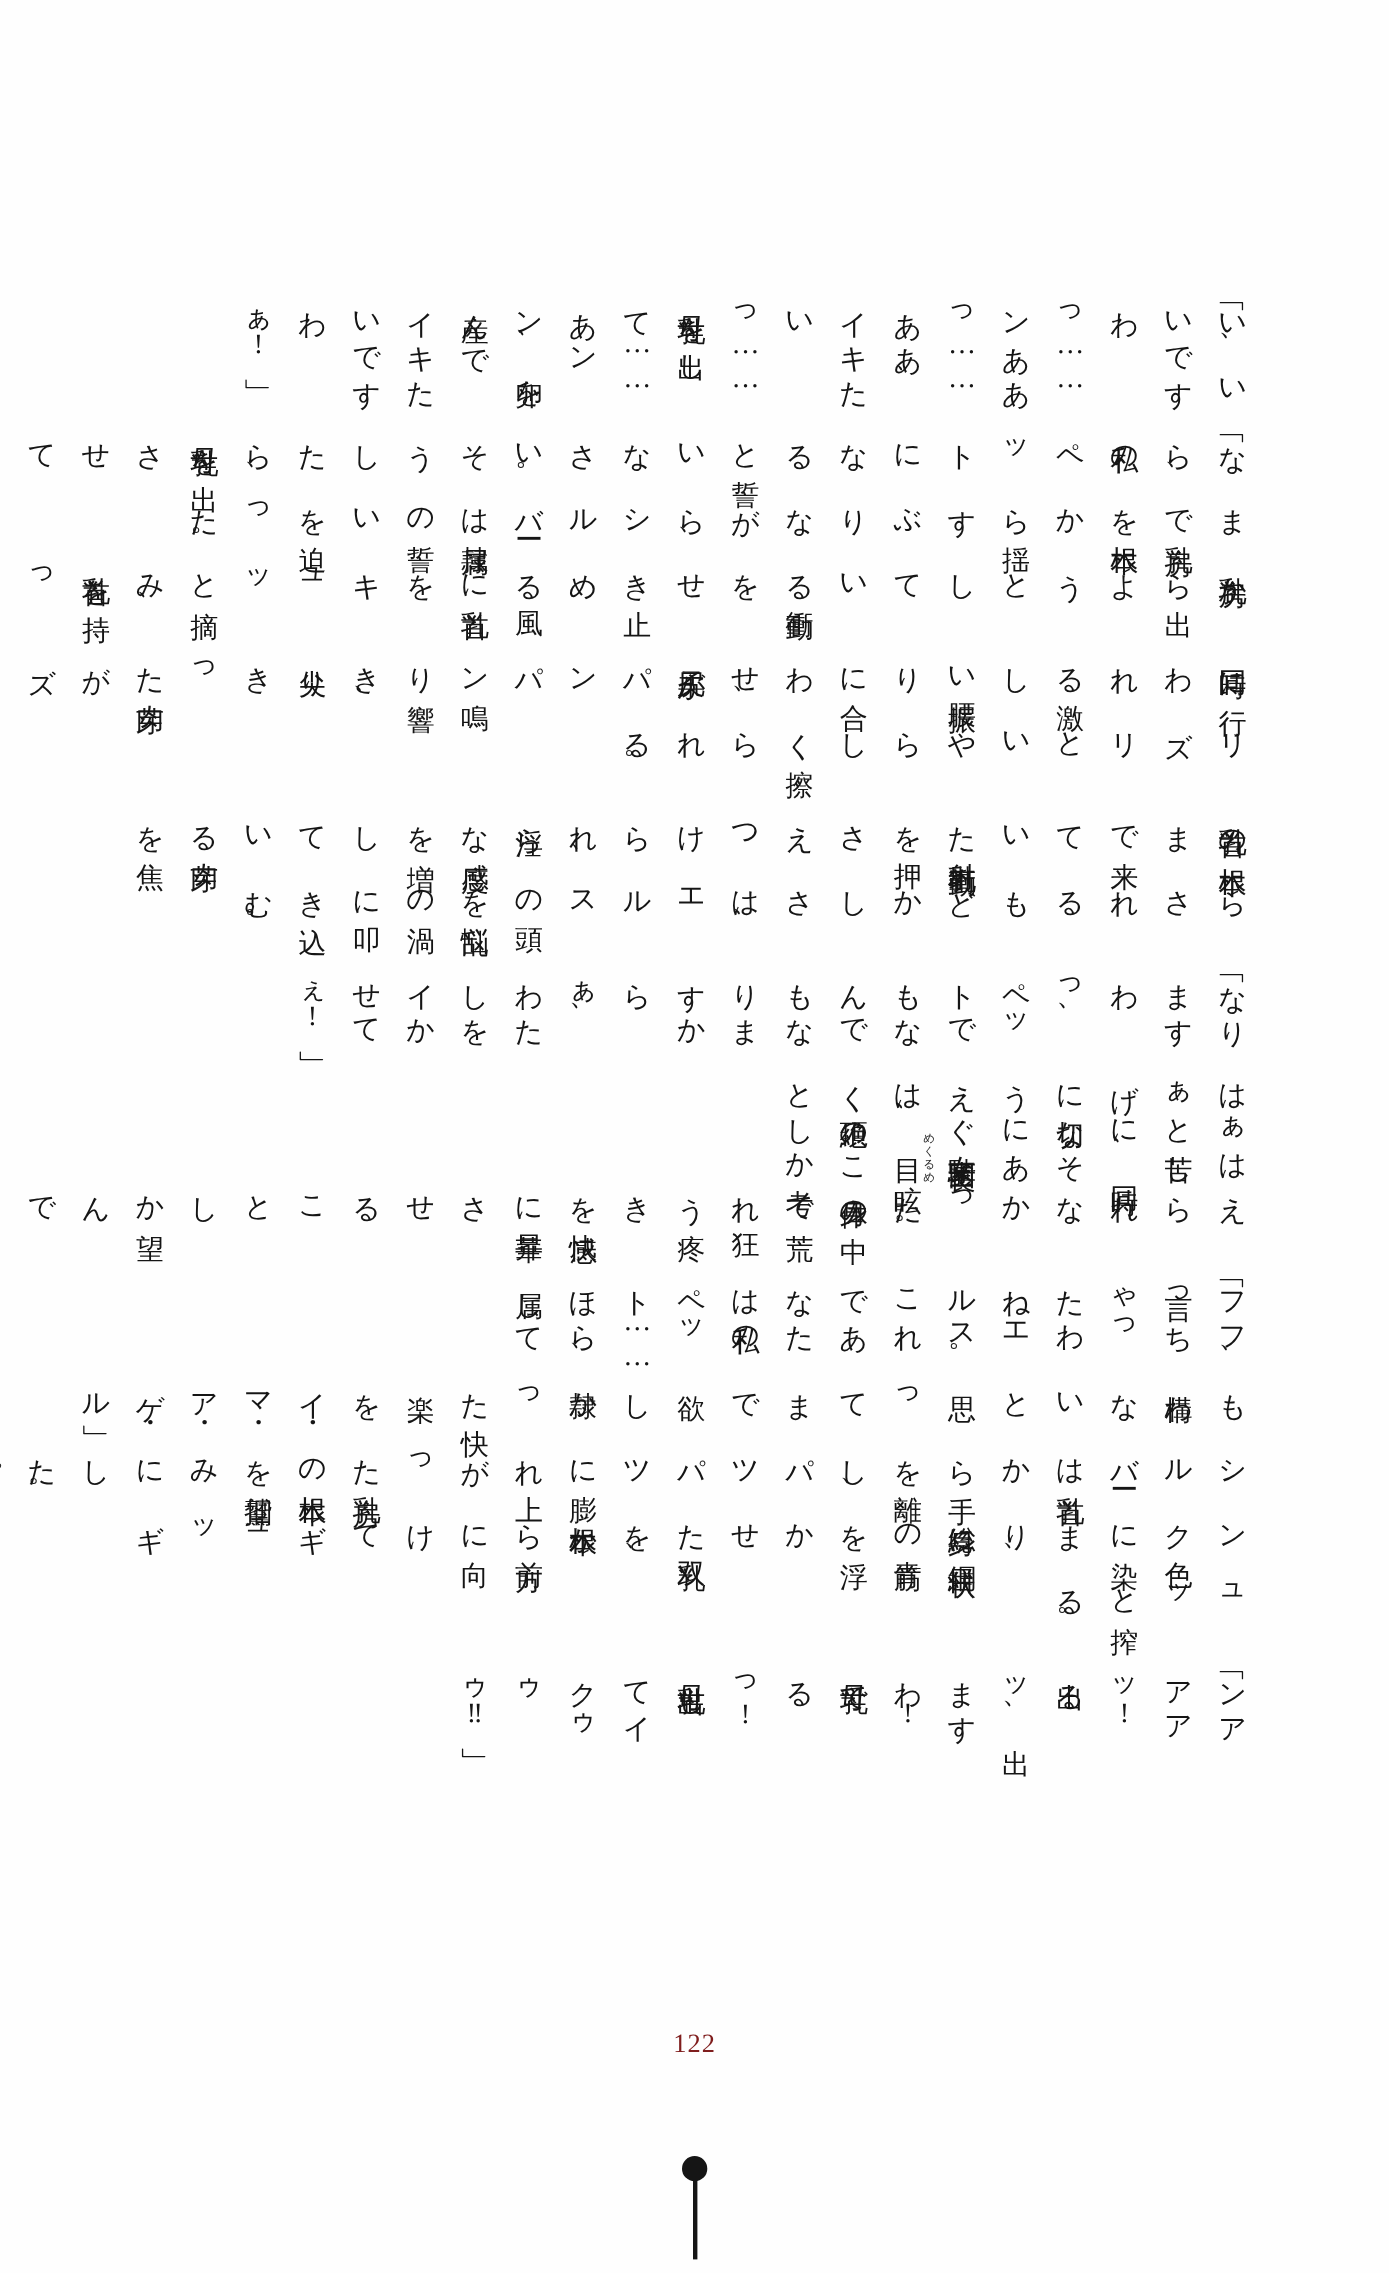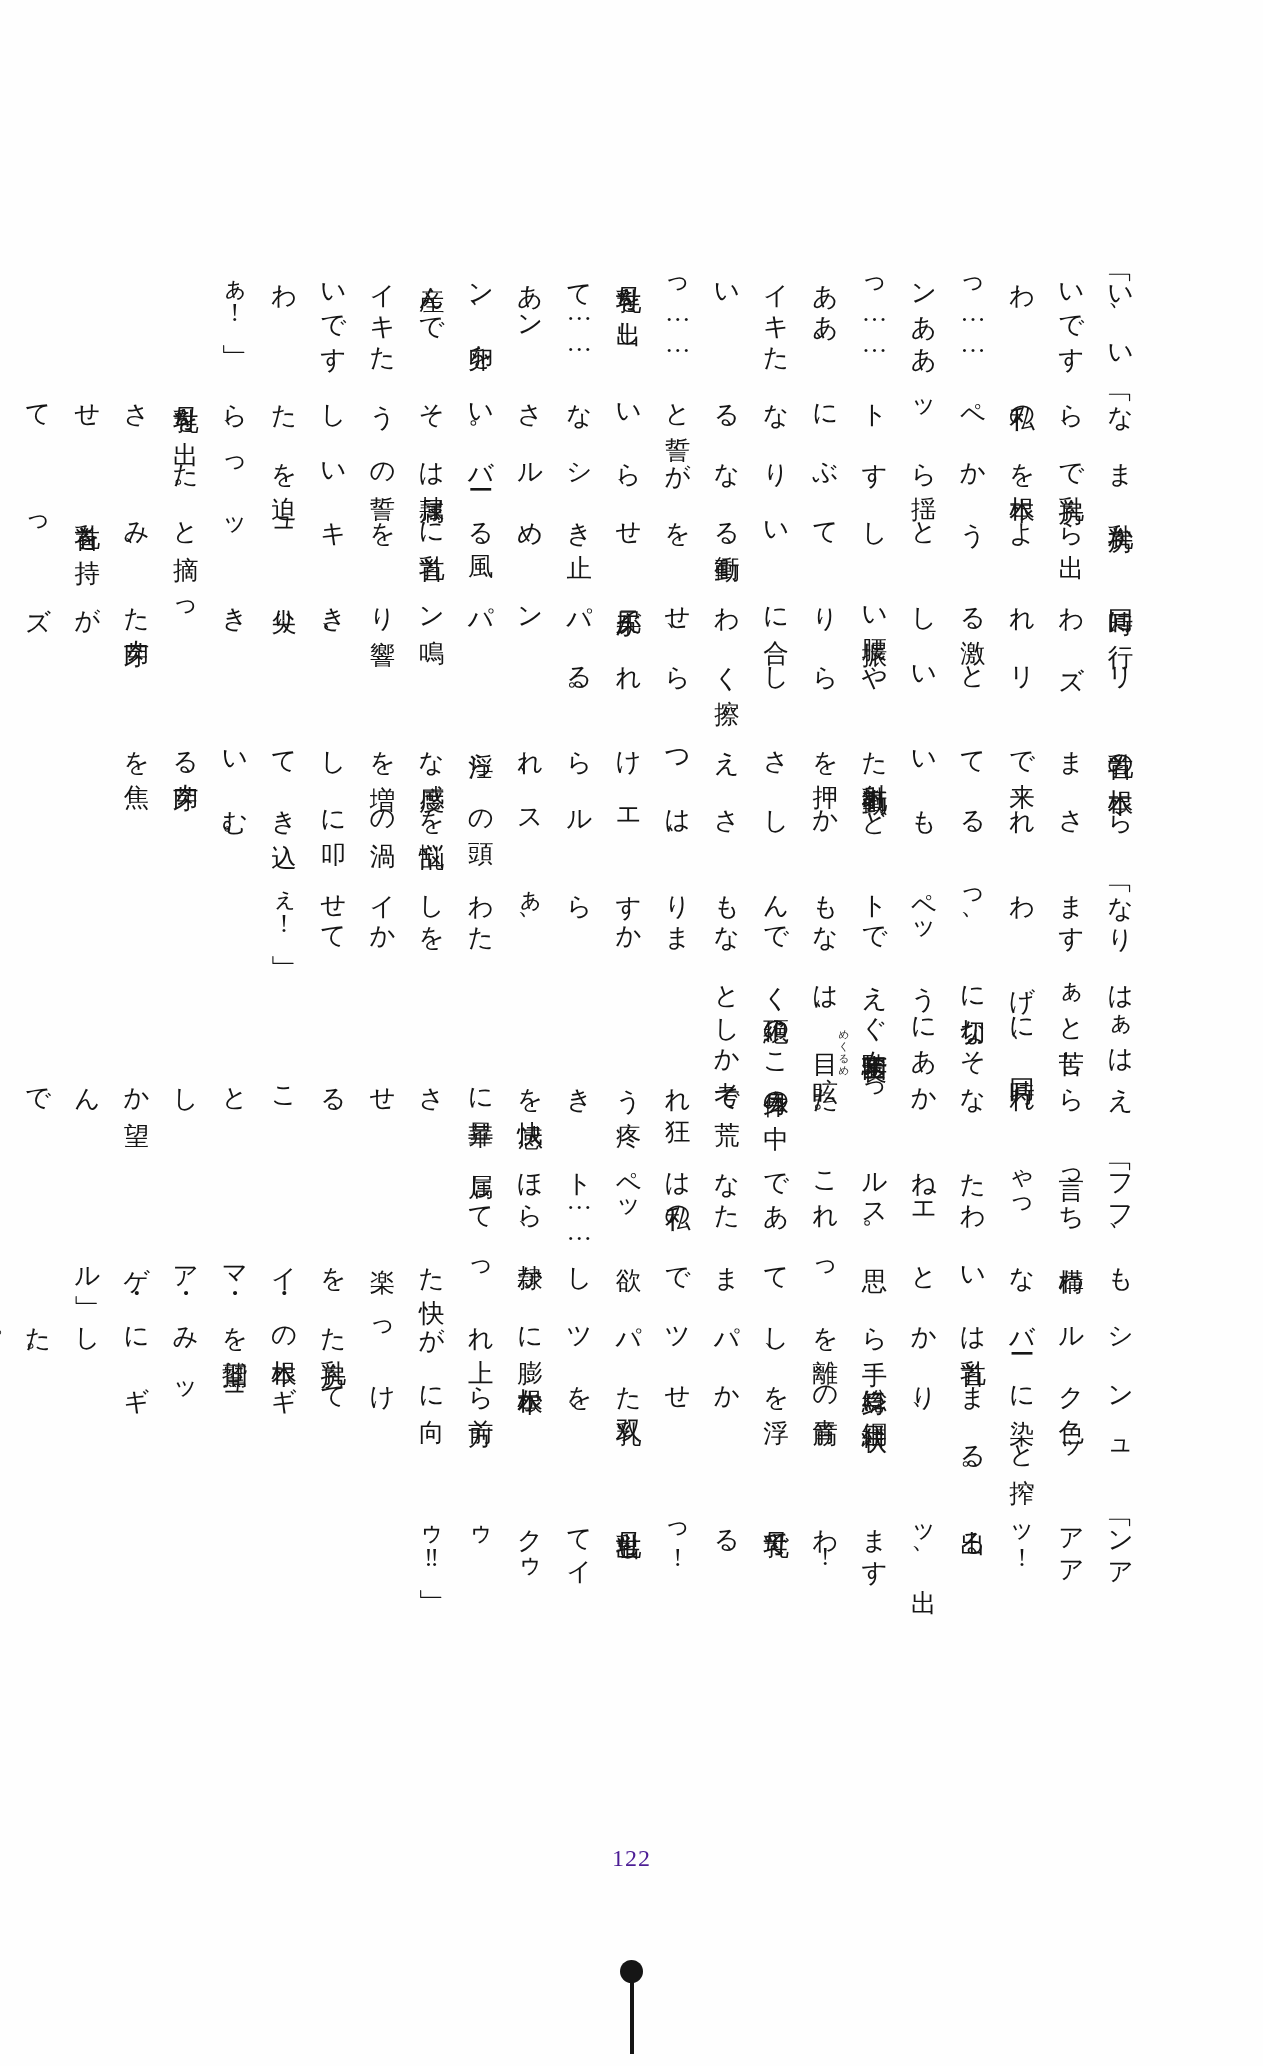"122" #page-number { color: #4c1d95 -> #7f1d1d }
